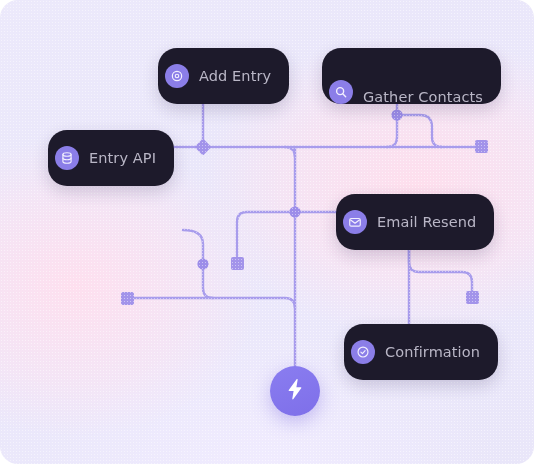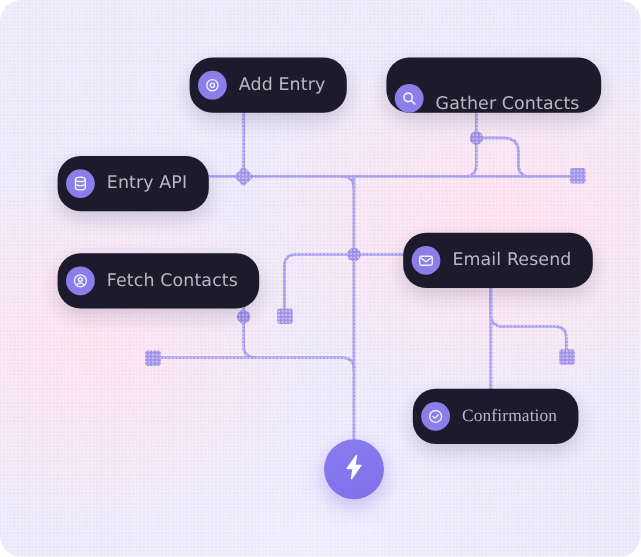"Add Entry" .node { height: 46px -> 56px }
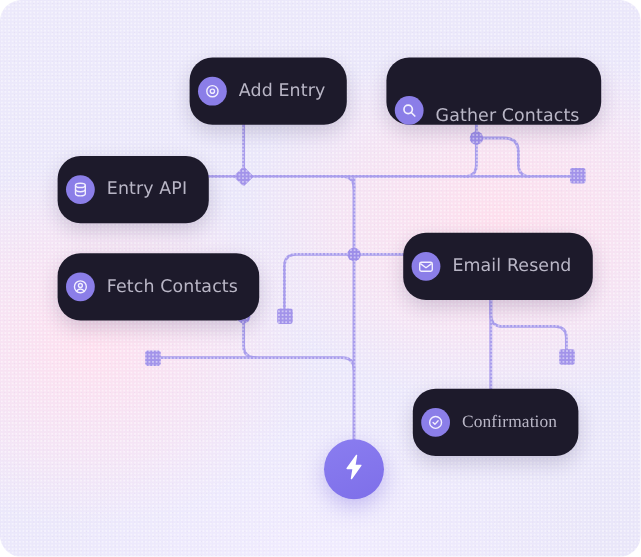"Fetch Contacts" div.node { html: <div> <span> <svg> <circle></circle> <circle></circle> <path></path> </svg> </span> <span>Fetch Contacts</span> </div> -> none }
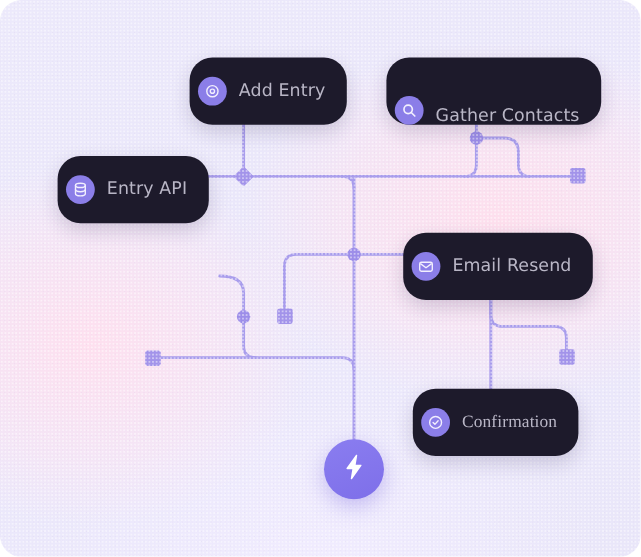"Confirmation" div.node { font-family: Liberation Serif, serif -> none }
